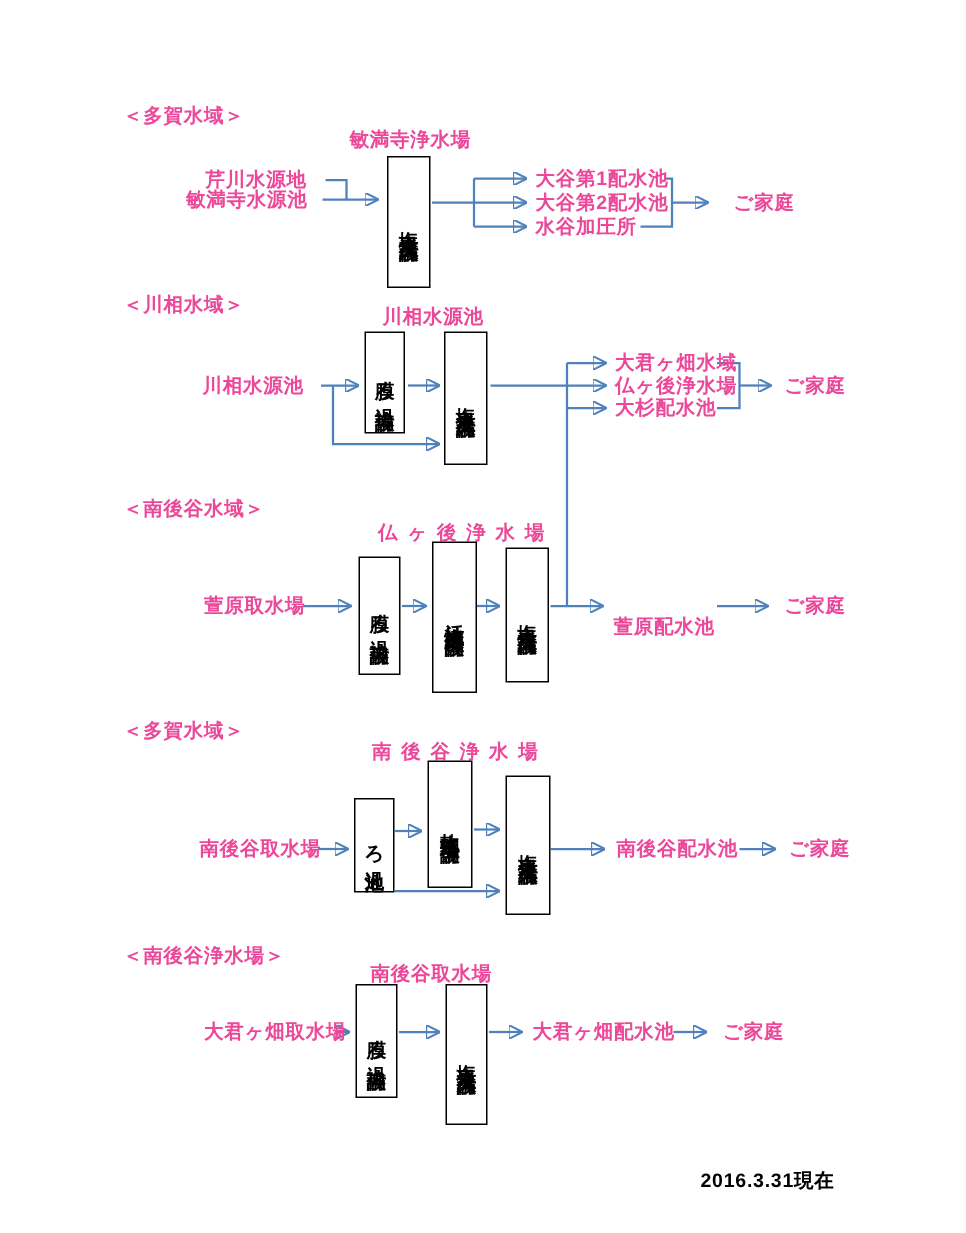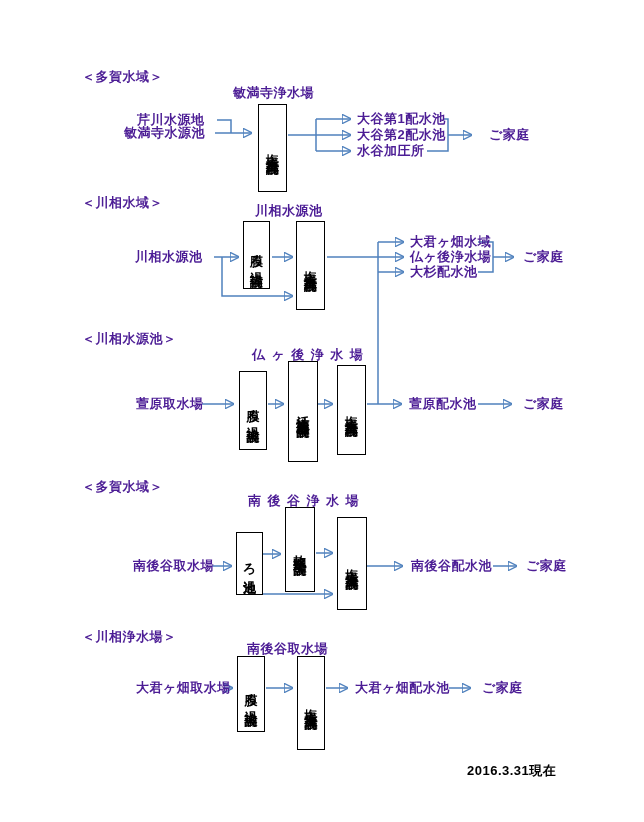"＜多賀水域＞" .lbl { color: #4c1d95 -> #ec4899 }
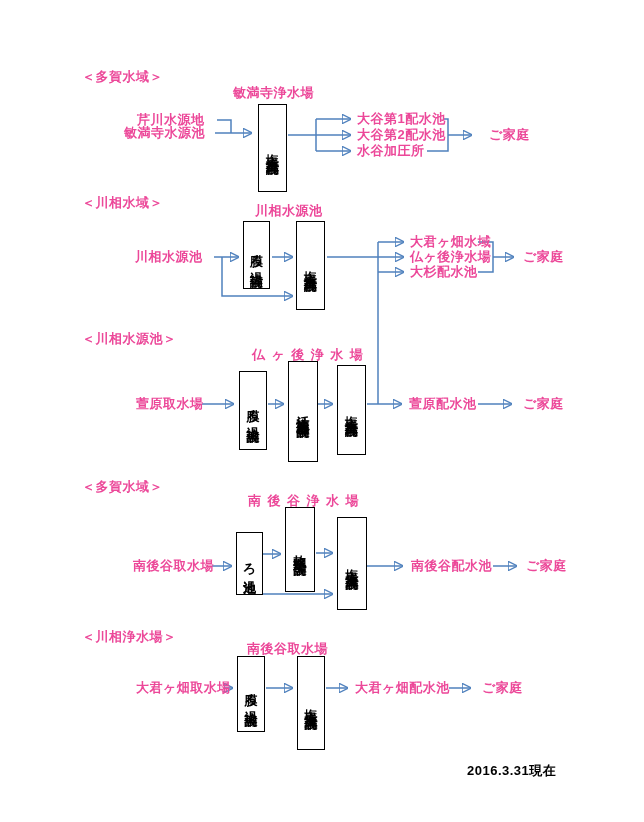"＜川相水源池＞" div.lbl { text: 川相水源池 -> 南後谷水域 }
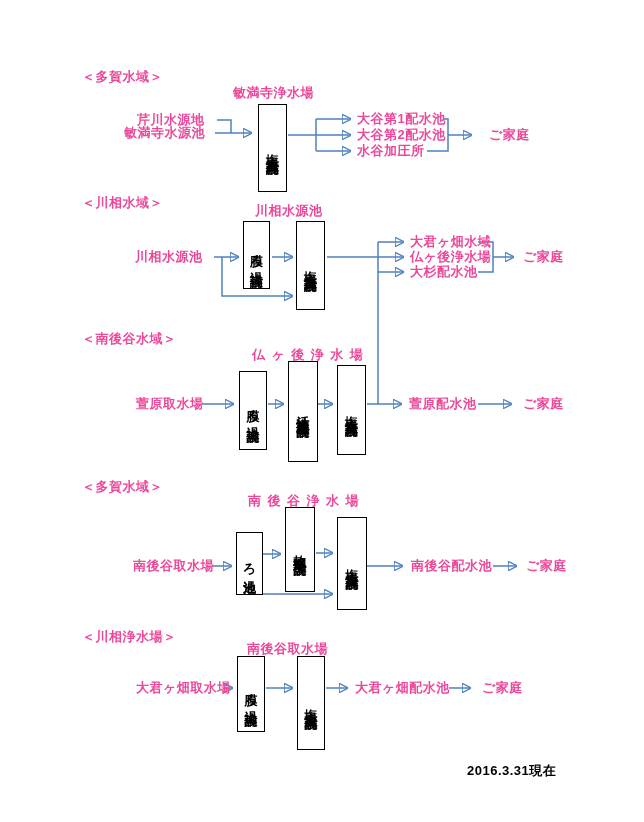"萱原配水池" div.lbl { top: 397px -> 411px }
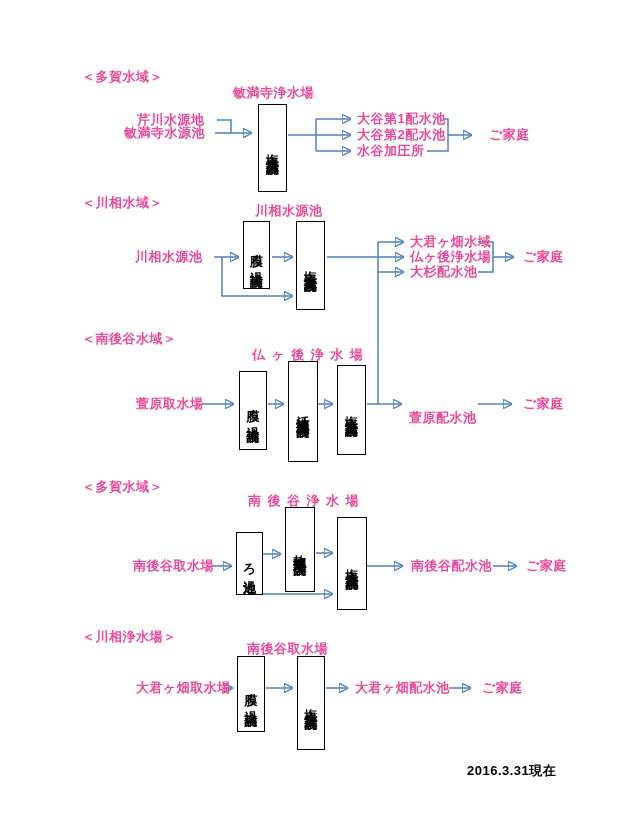"＜川相浄水場＞" div.lbl { text: 川相 -> 南後谷 }
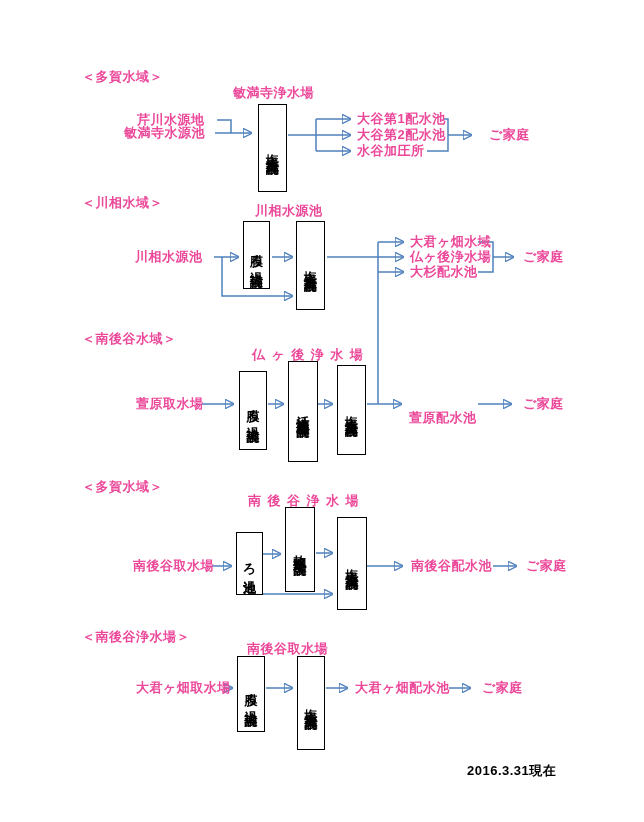"2016.3.31現在" .footer { margin-top: none -> 16px }
